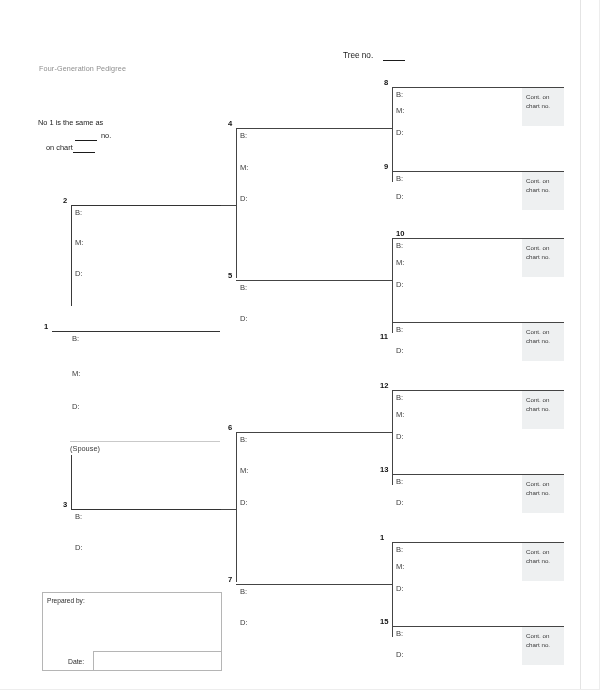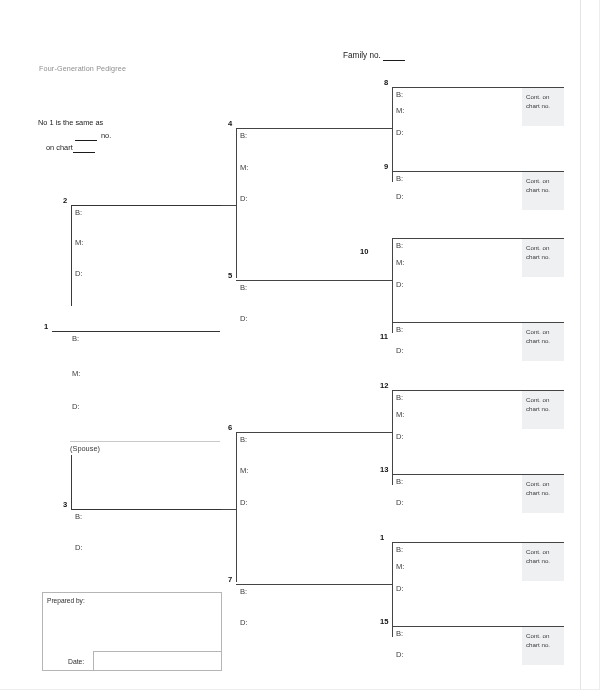"Family no." div.chartno-label { text: Family -> Tree }
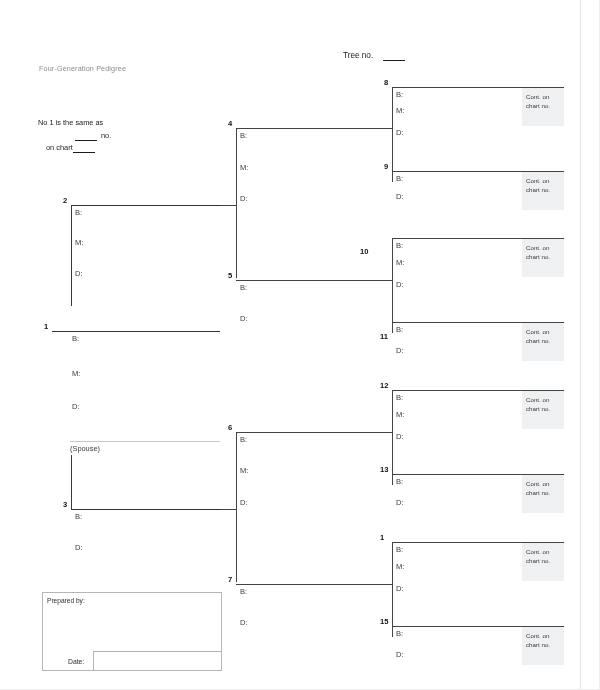"10" div.num { left: 360px -> 396px; margin-top: 18px -> none }
